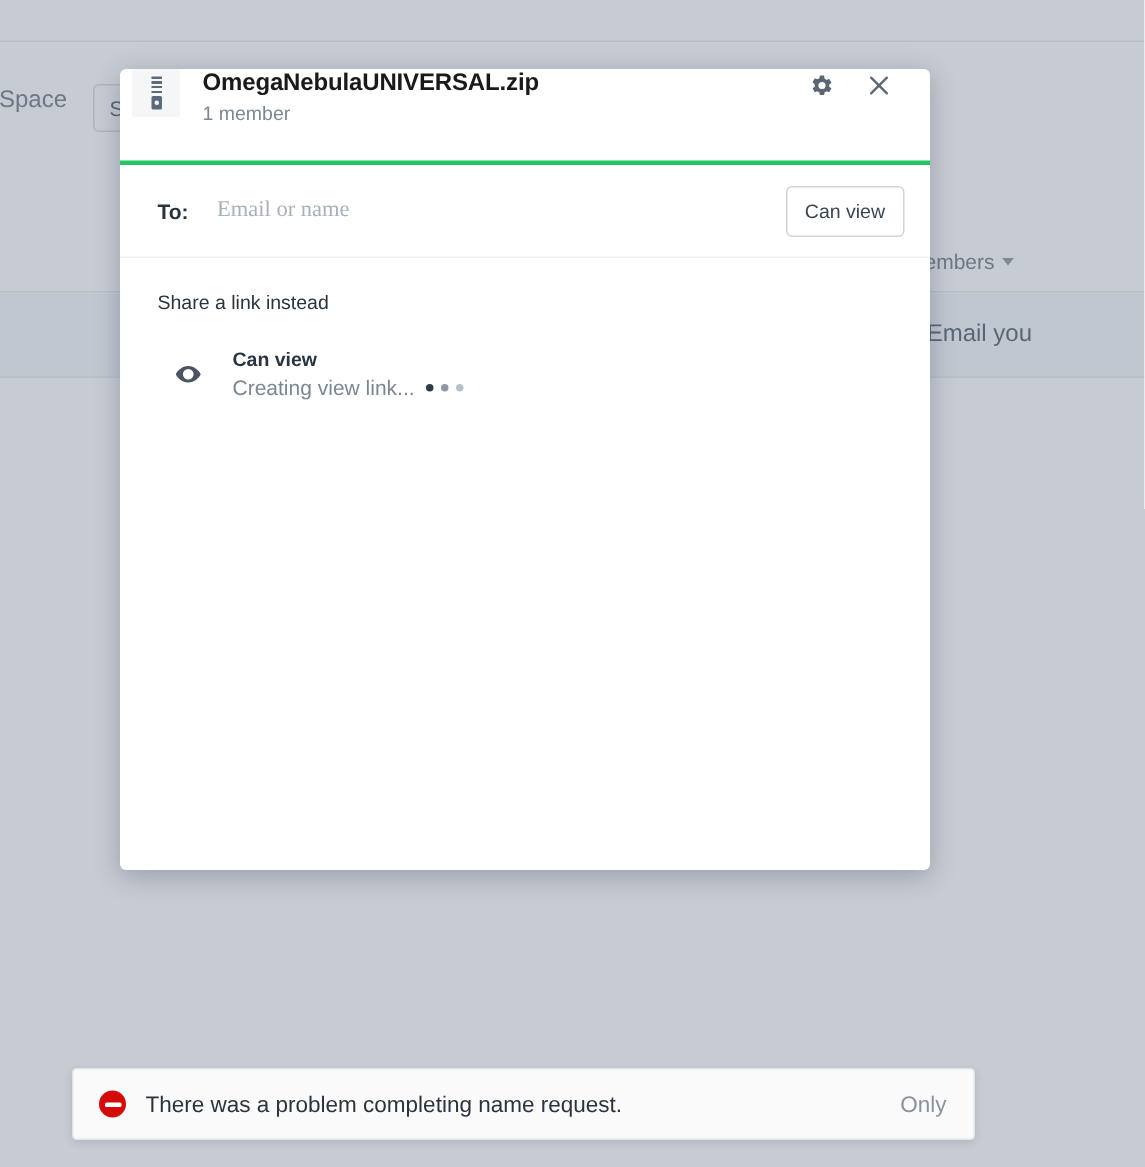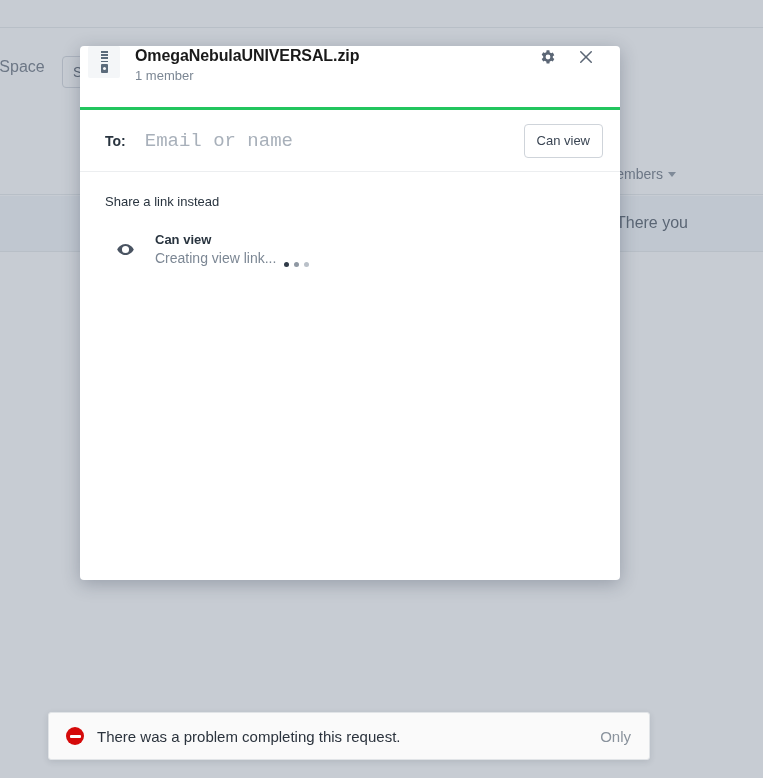"Email or name" .to-input { font-family: Liberation Mono, monospace -> Liberation Serif, serif; font-size: 19px -> 15px }
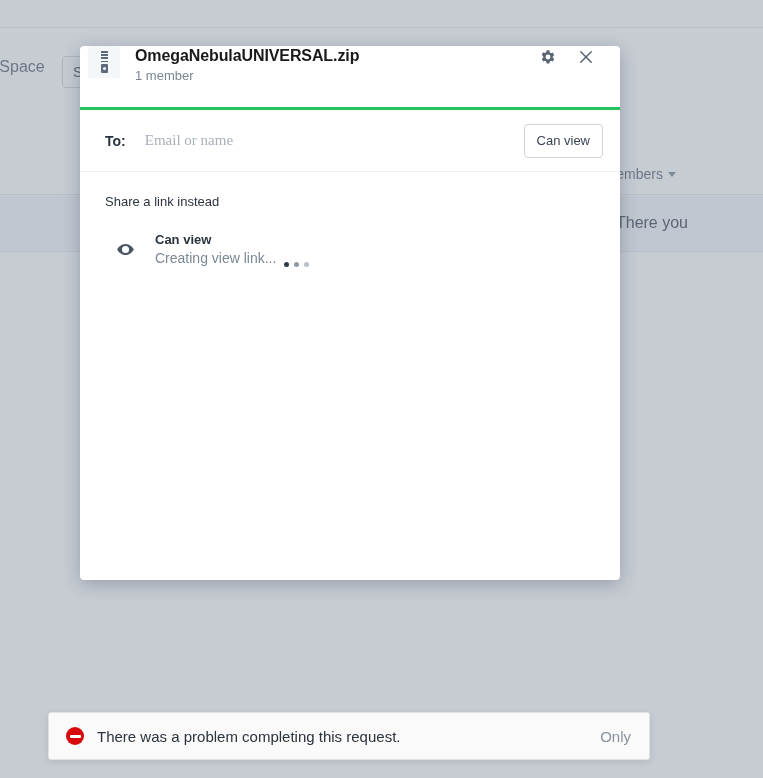"There you" div.bg-row-members-val { text: There -> Email }
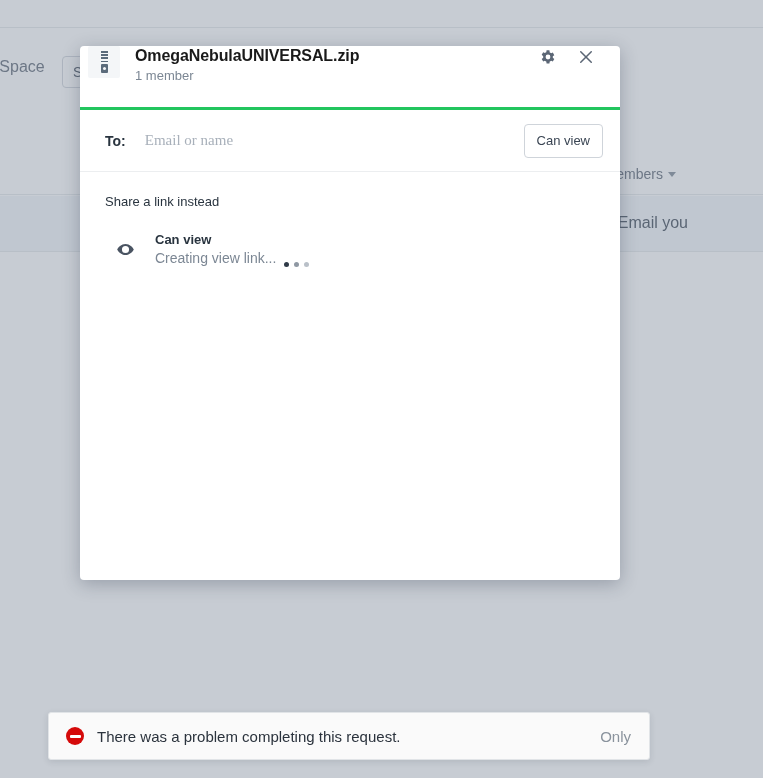"Creating view link..." .link-status { align-items: flex-end -> center }
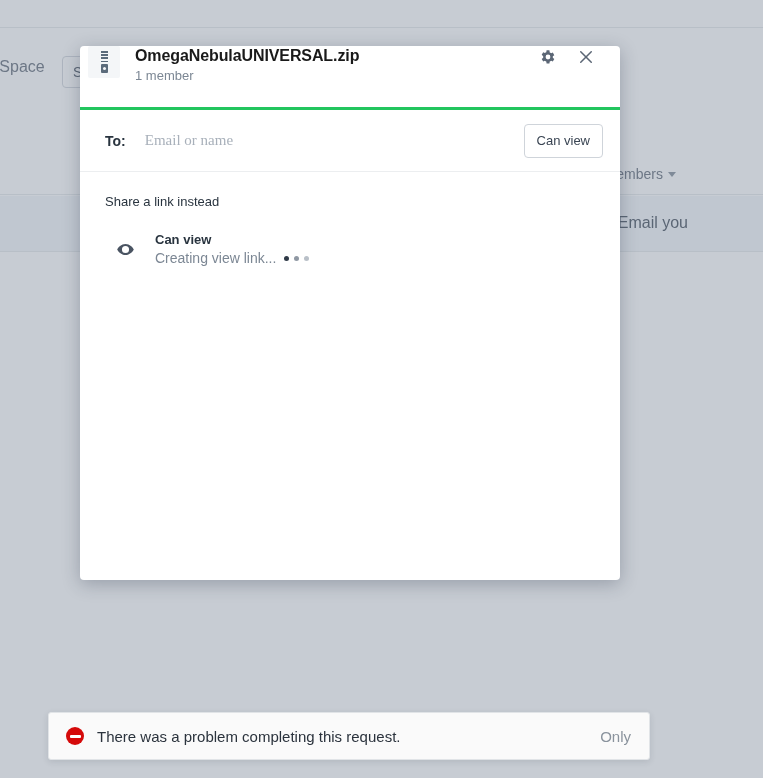"There was a problem completing" span.toast-msg { text: this -> name }
